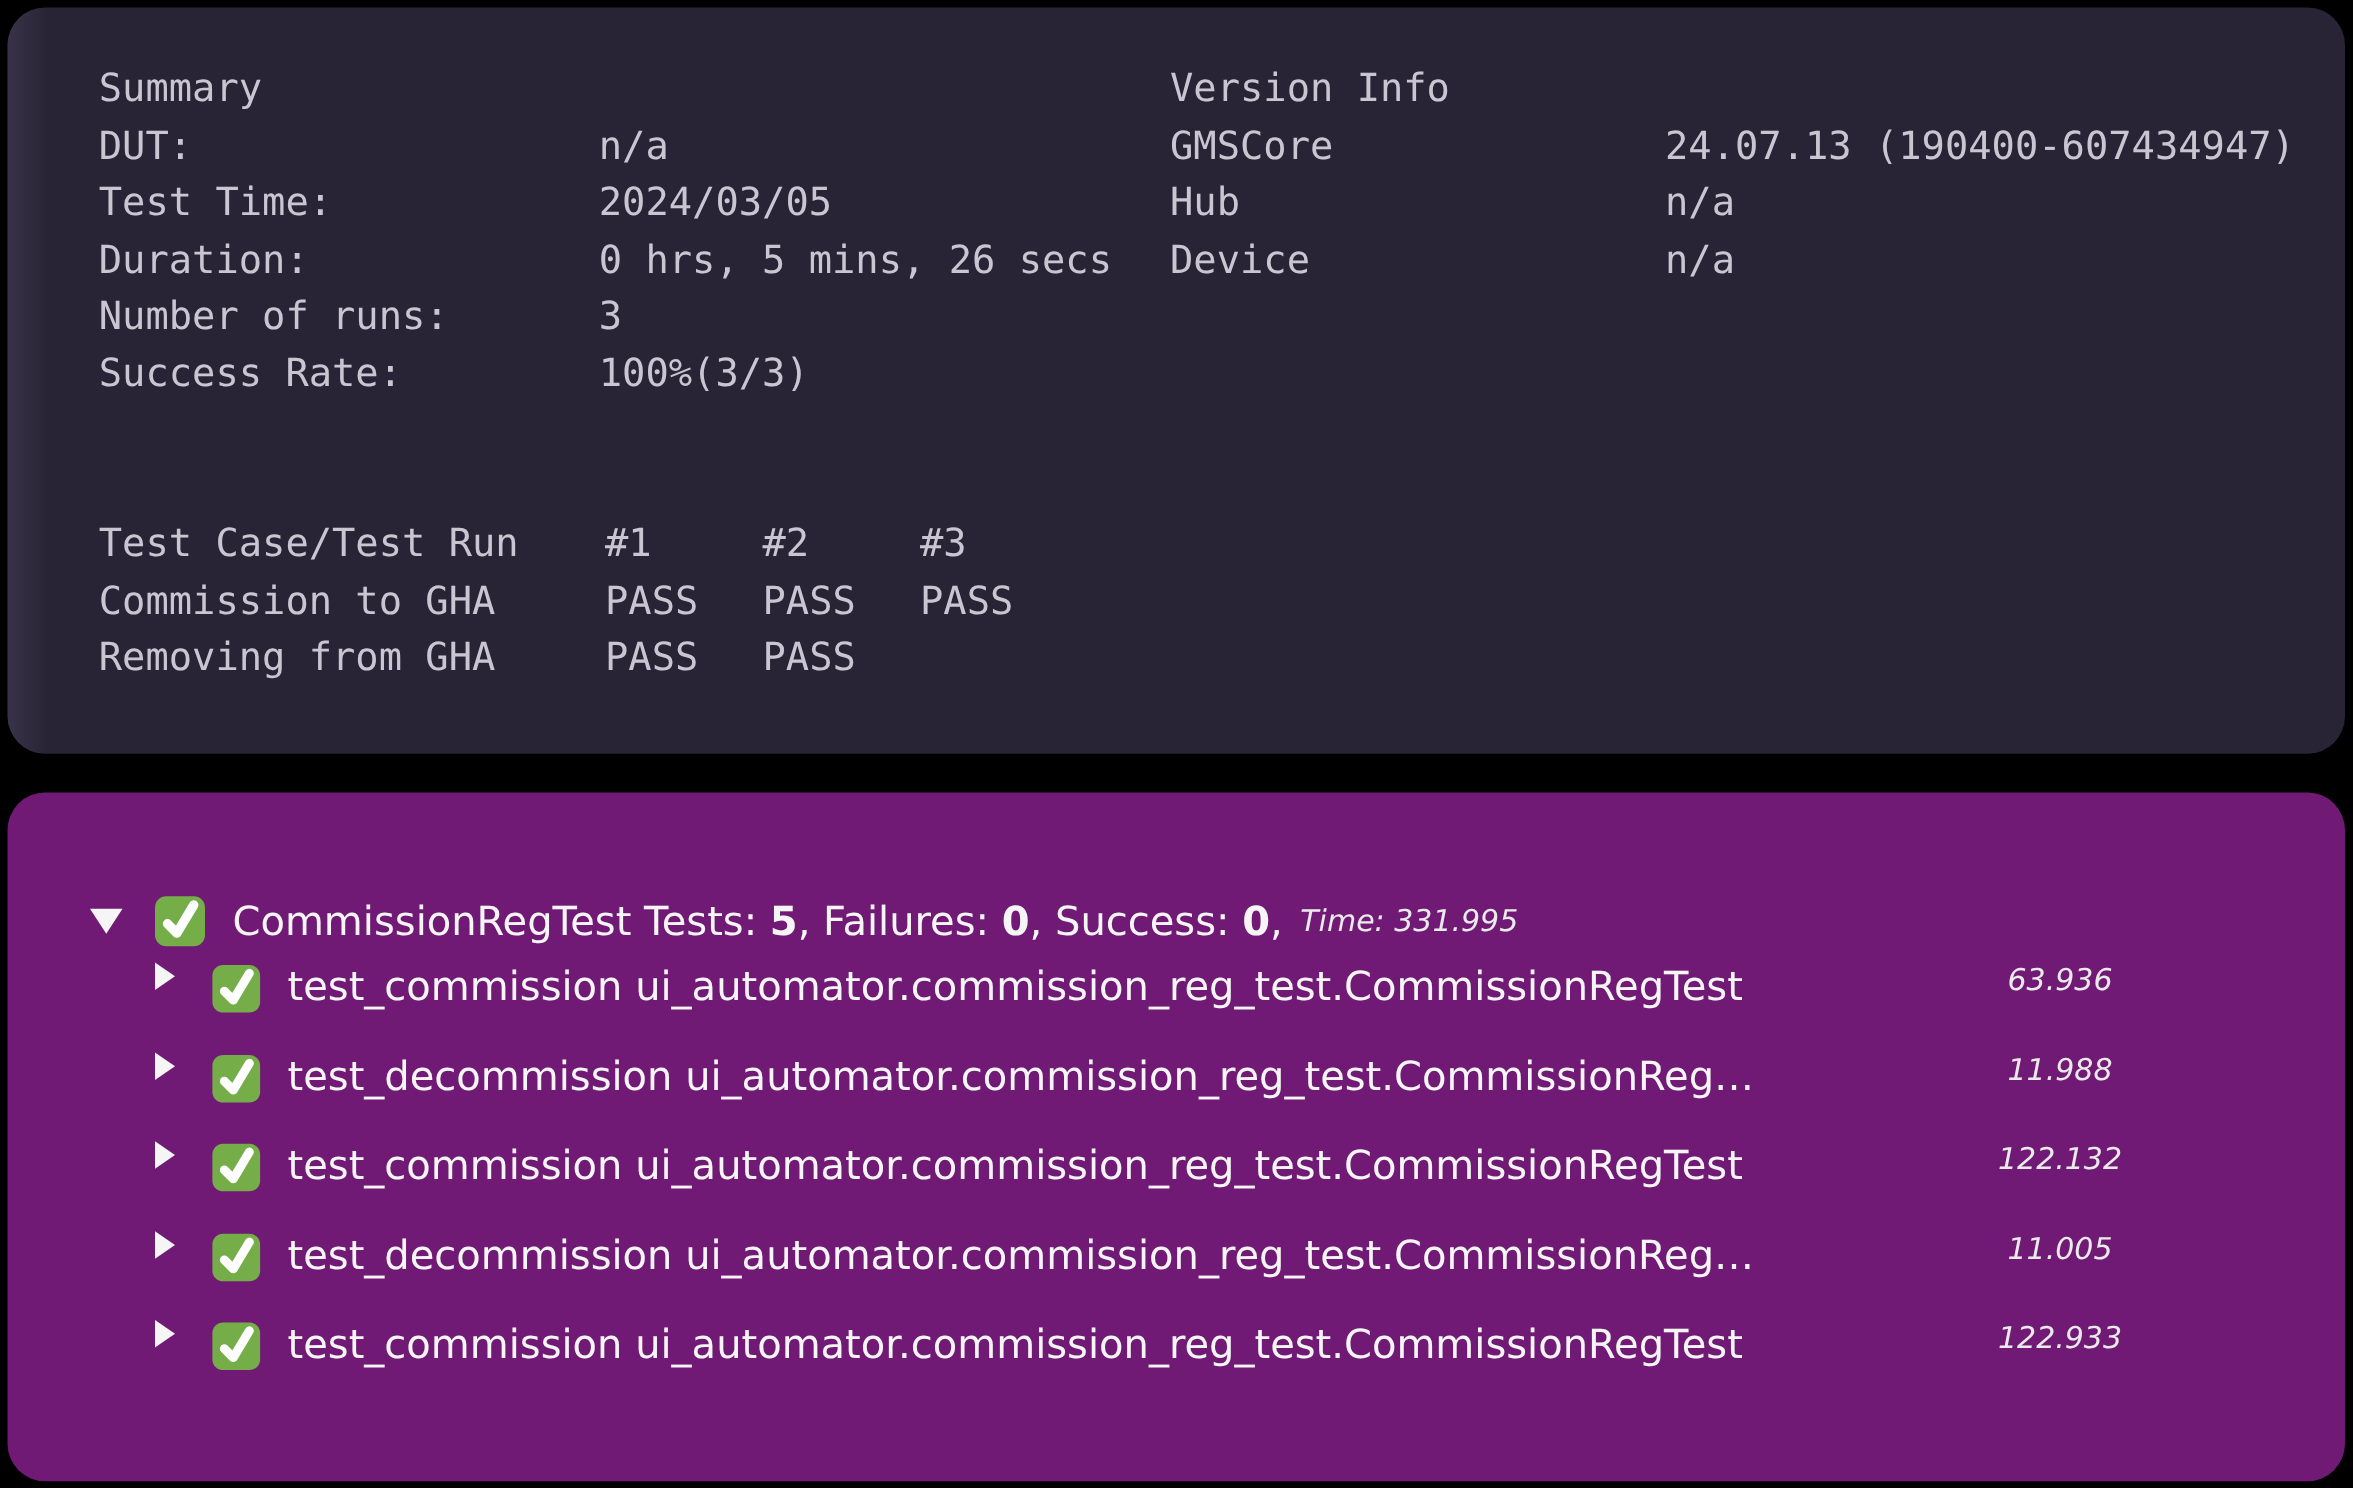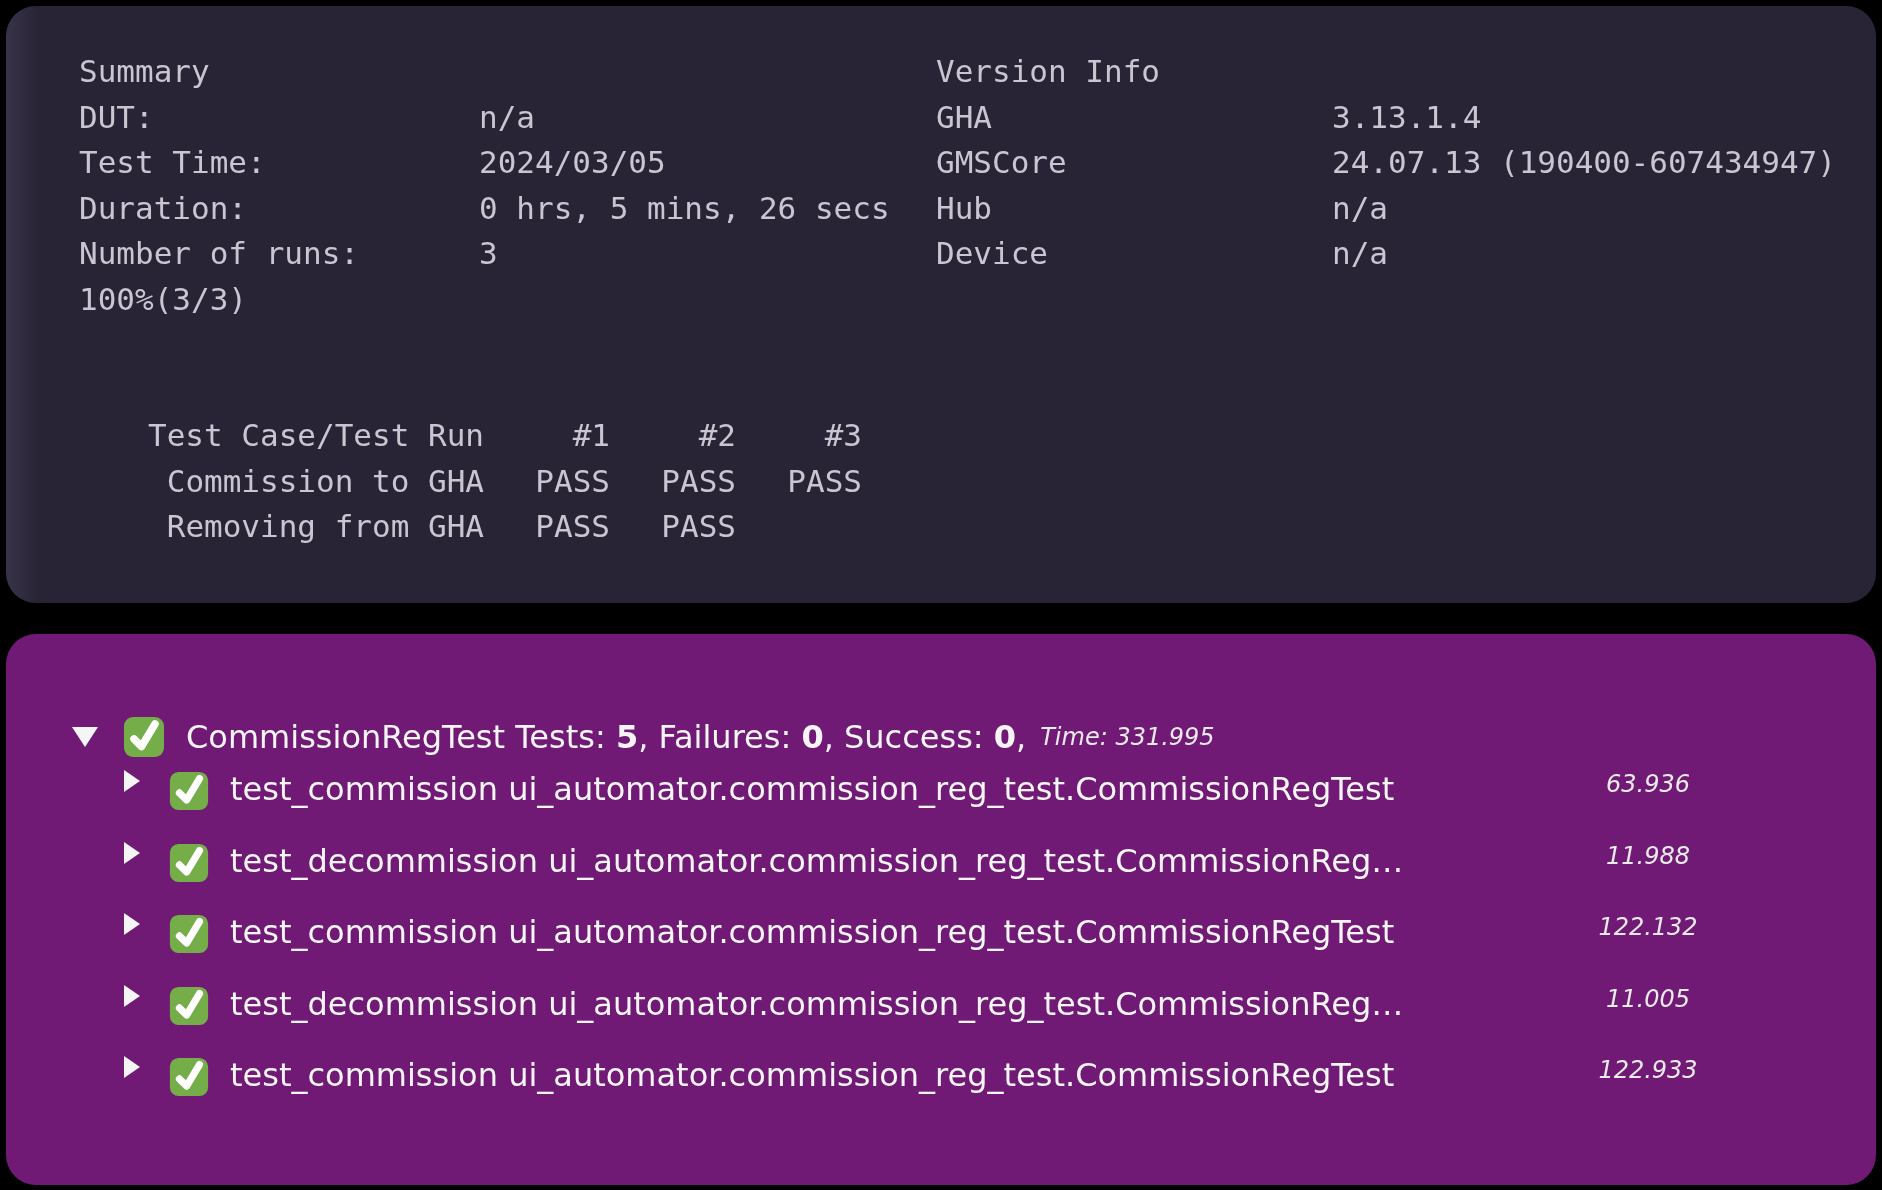"GHA" div.kv-row { html: <div> <span>GHA</span> <span>3.13.1.4</span> </div> -> none }
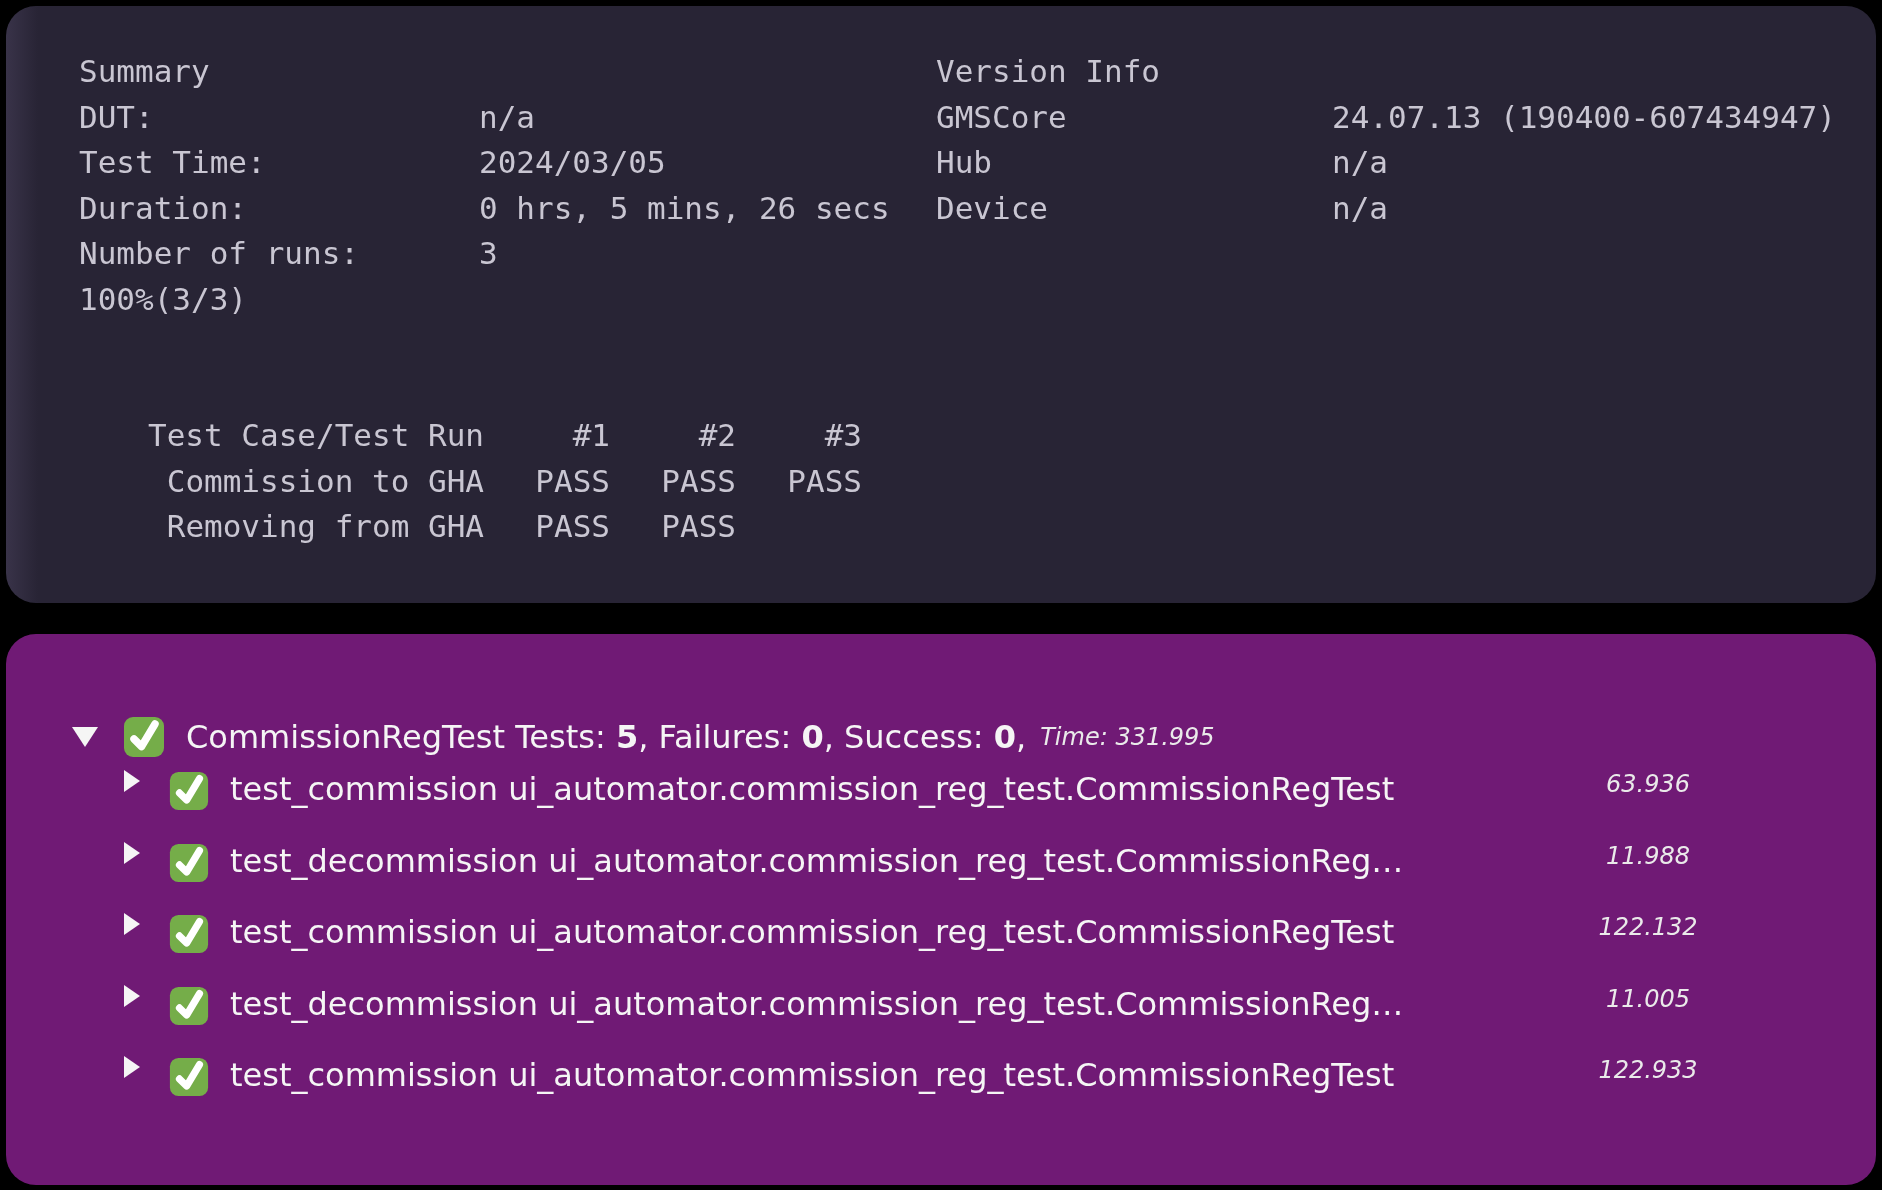"Success Rate:" span.kv-label { html: none -> <span>Success Rate:</span> }
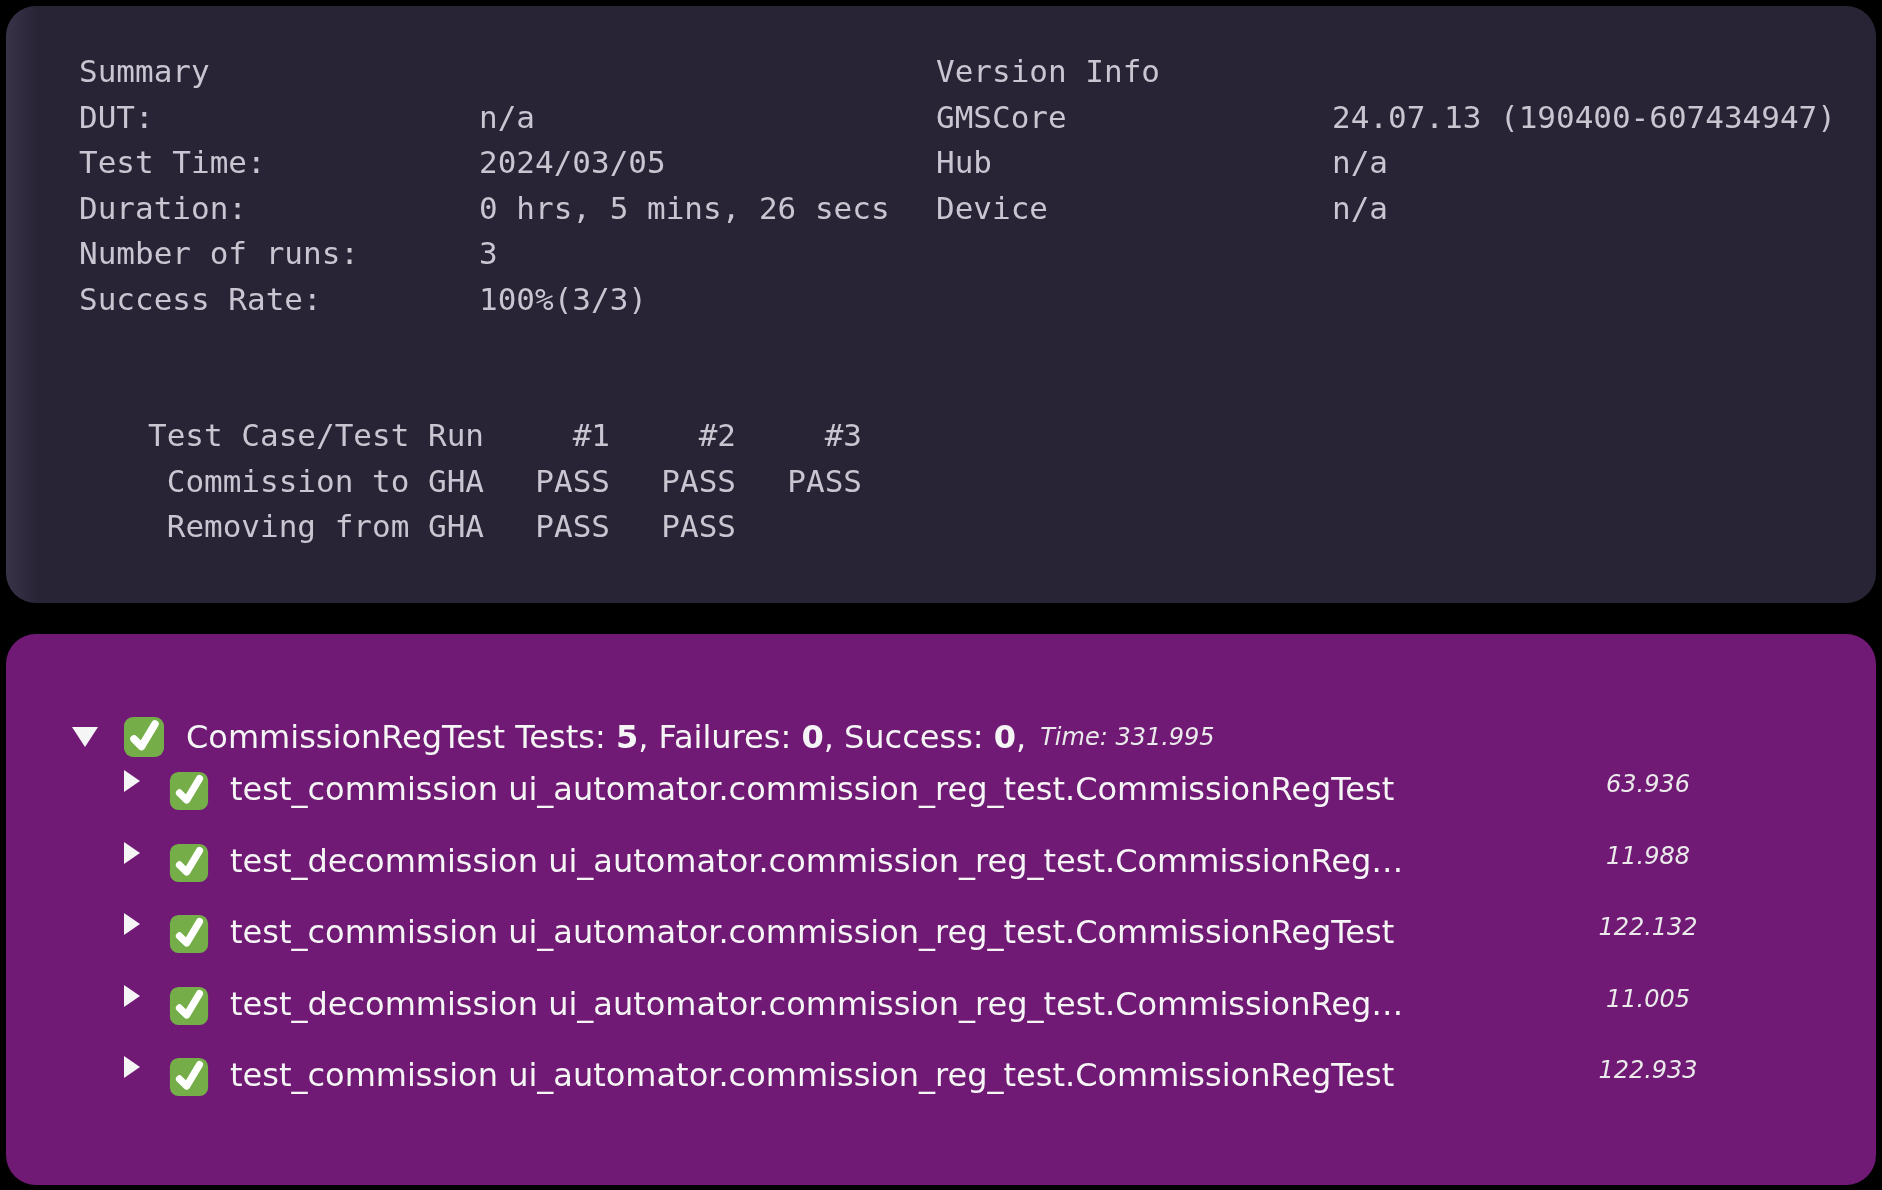"Test Case/Test Run" .run-row { text-align: right -> none }
